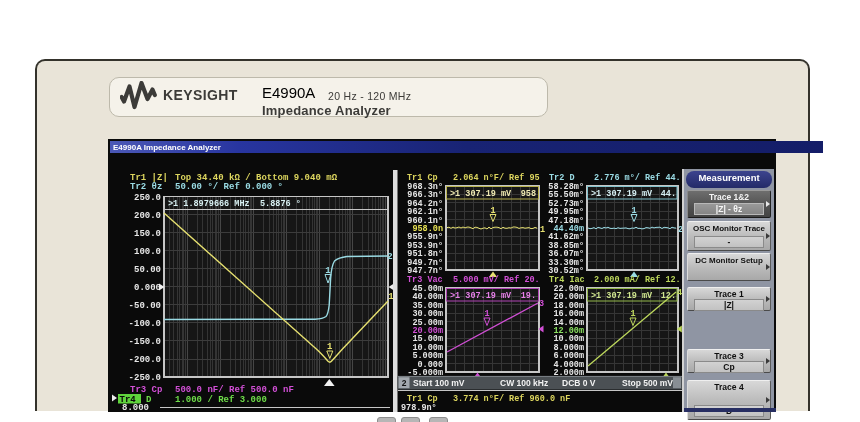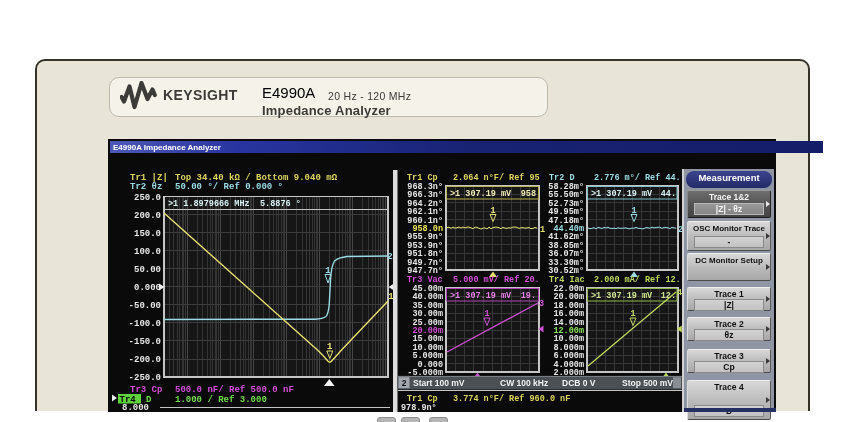"Trace 2" div.btn { html: <div> <div>Trace 2</div> <div>θz</div> <div></div> </div> -> none }
